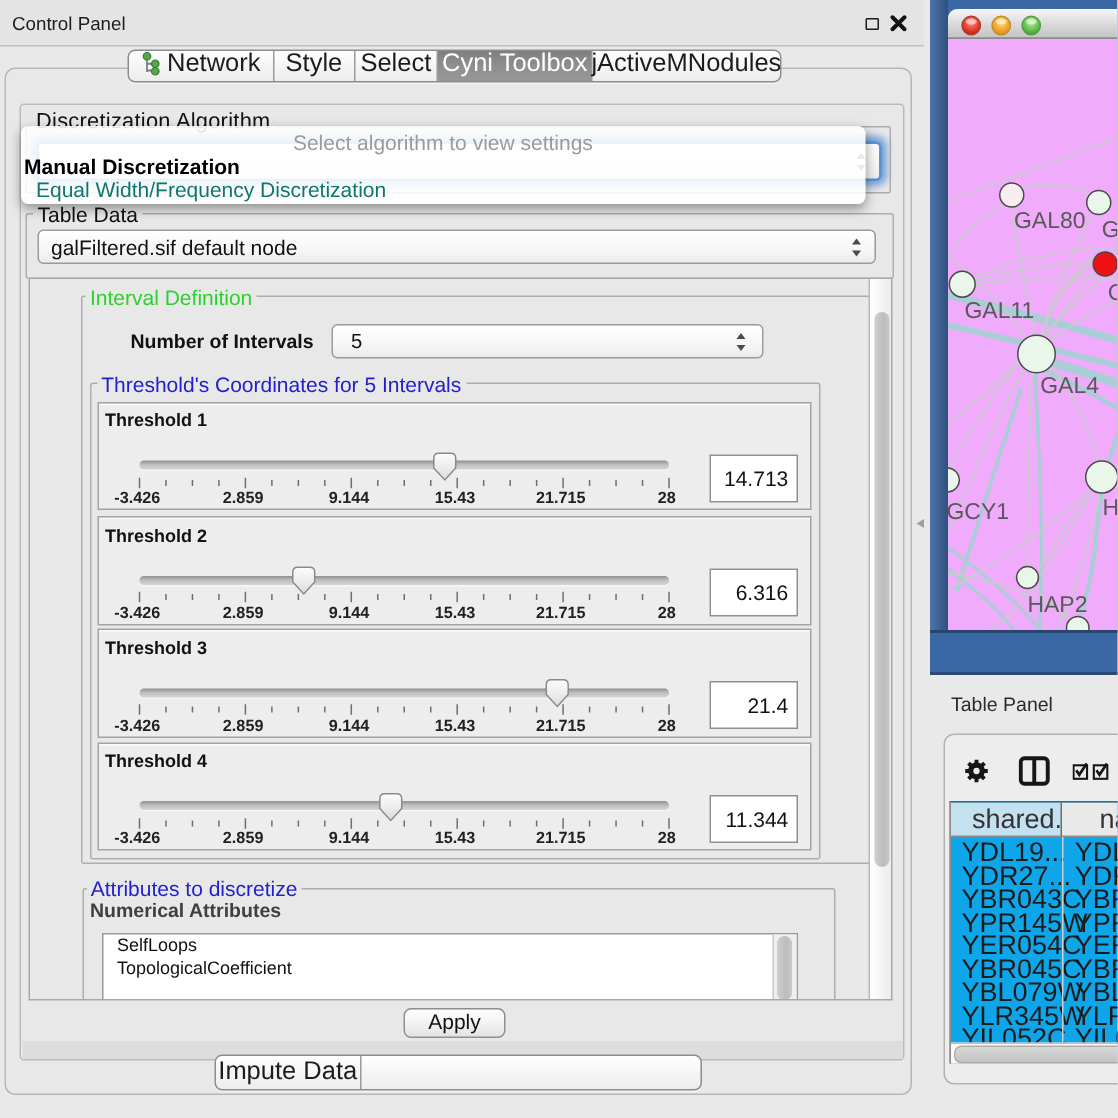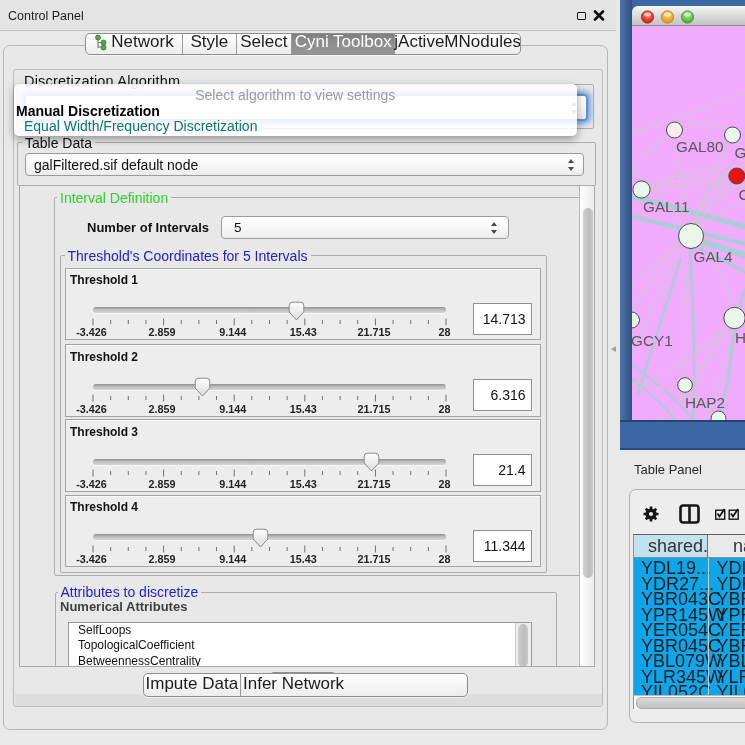"BetweennessCentrality" div { html: <div>BetweennessCentrality</div> -> none }
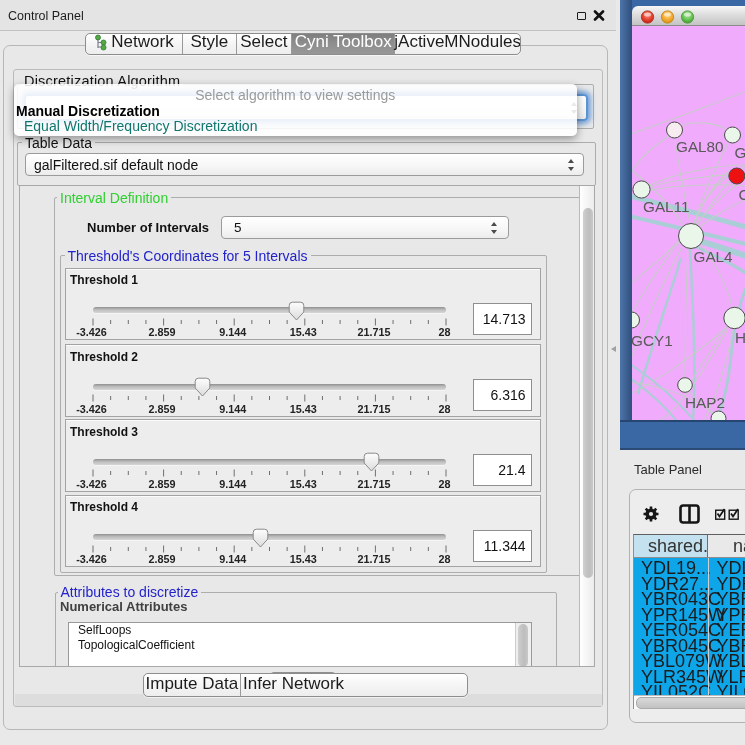"Impute Data" div.seg { flex-direction: none -> column; top: 673px -> 703px }
